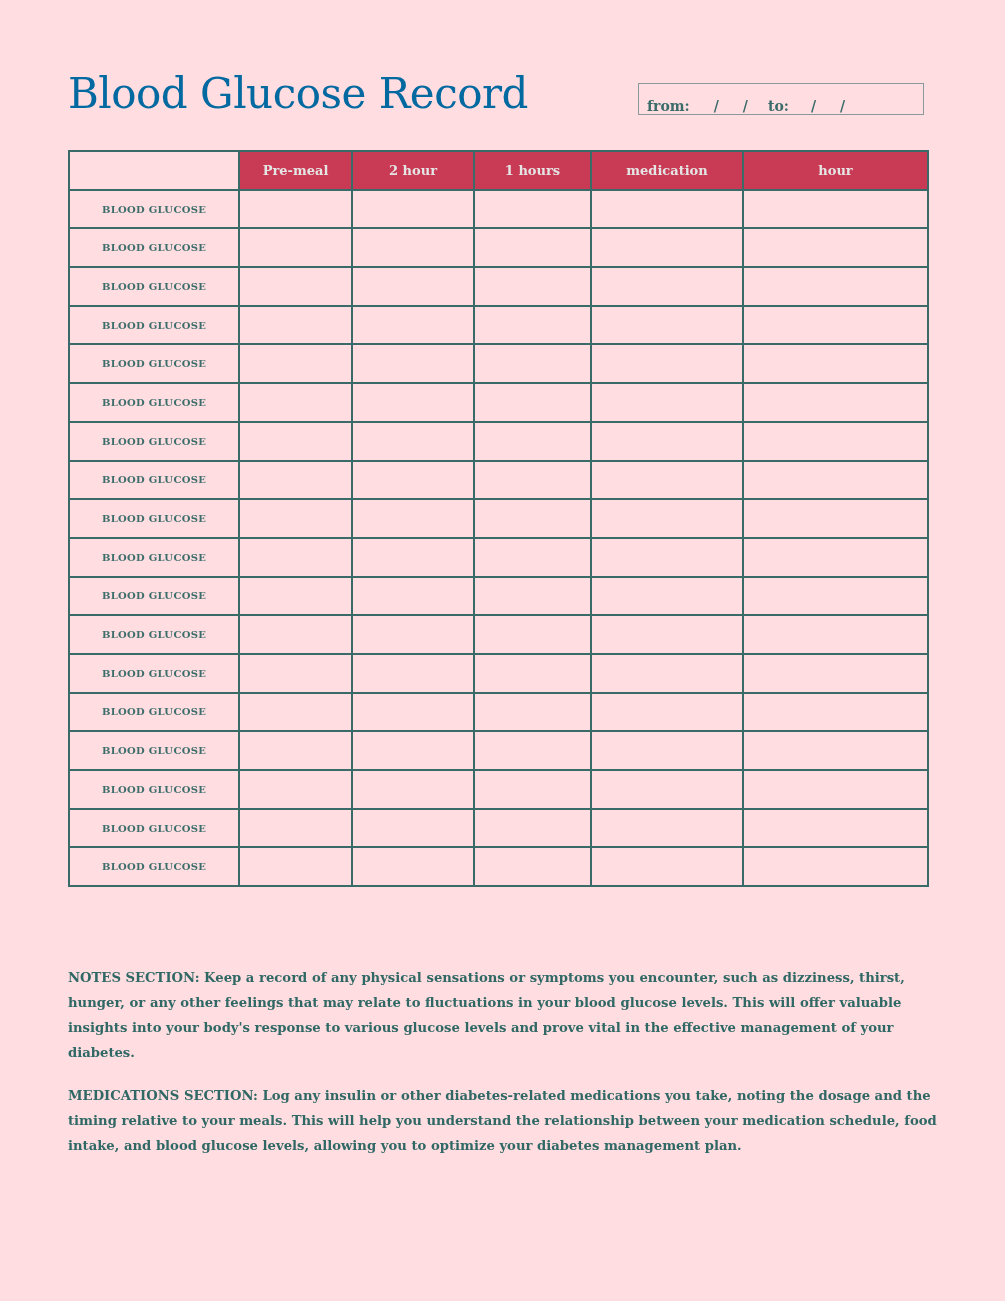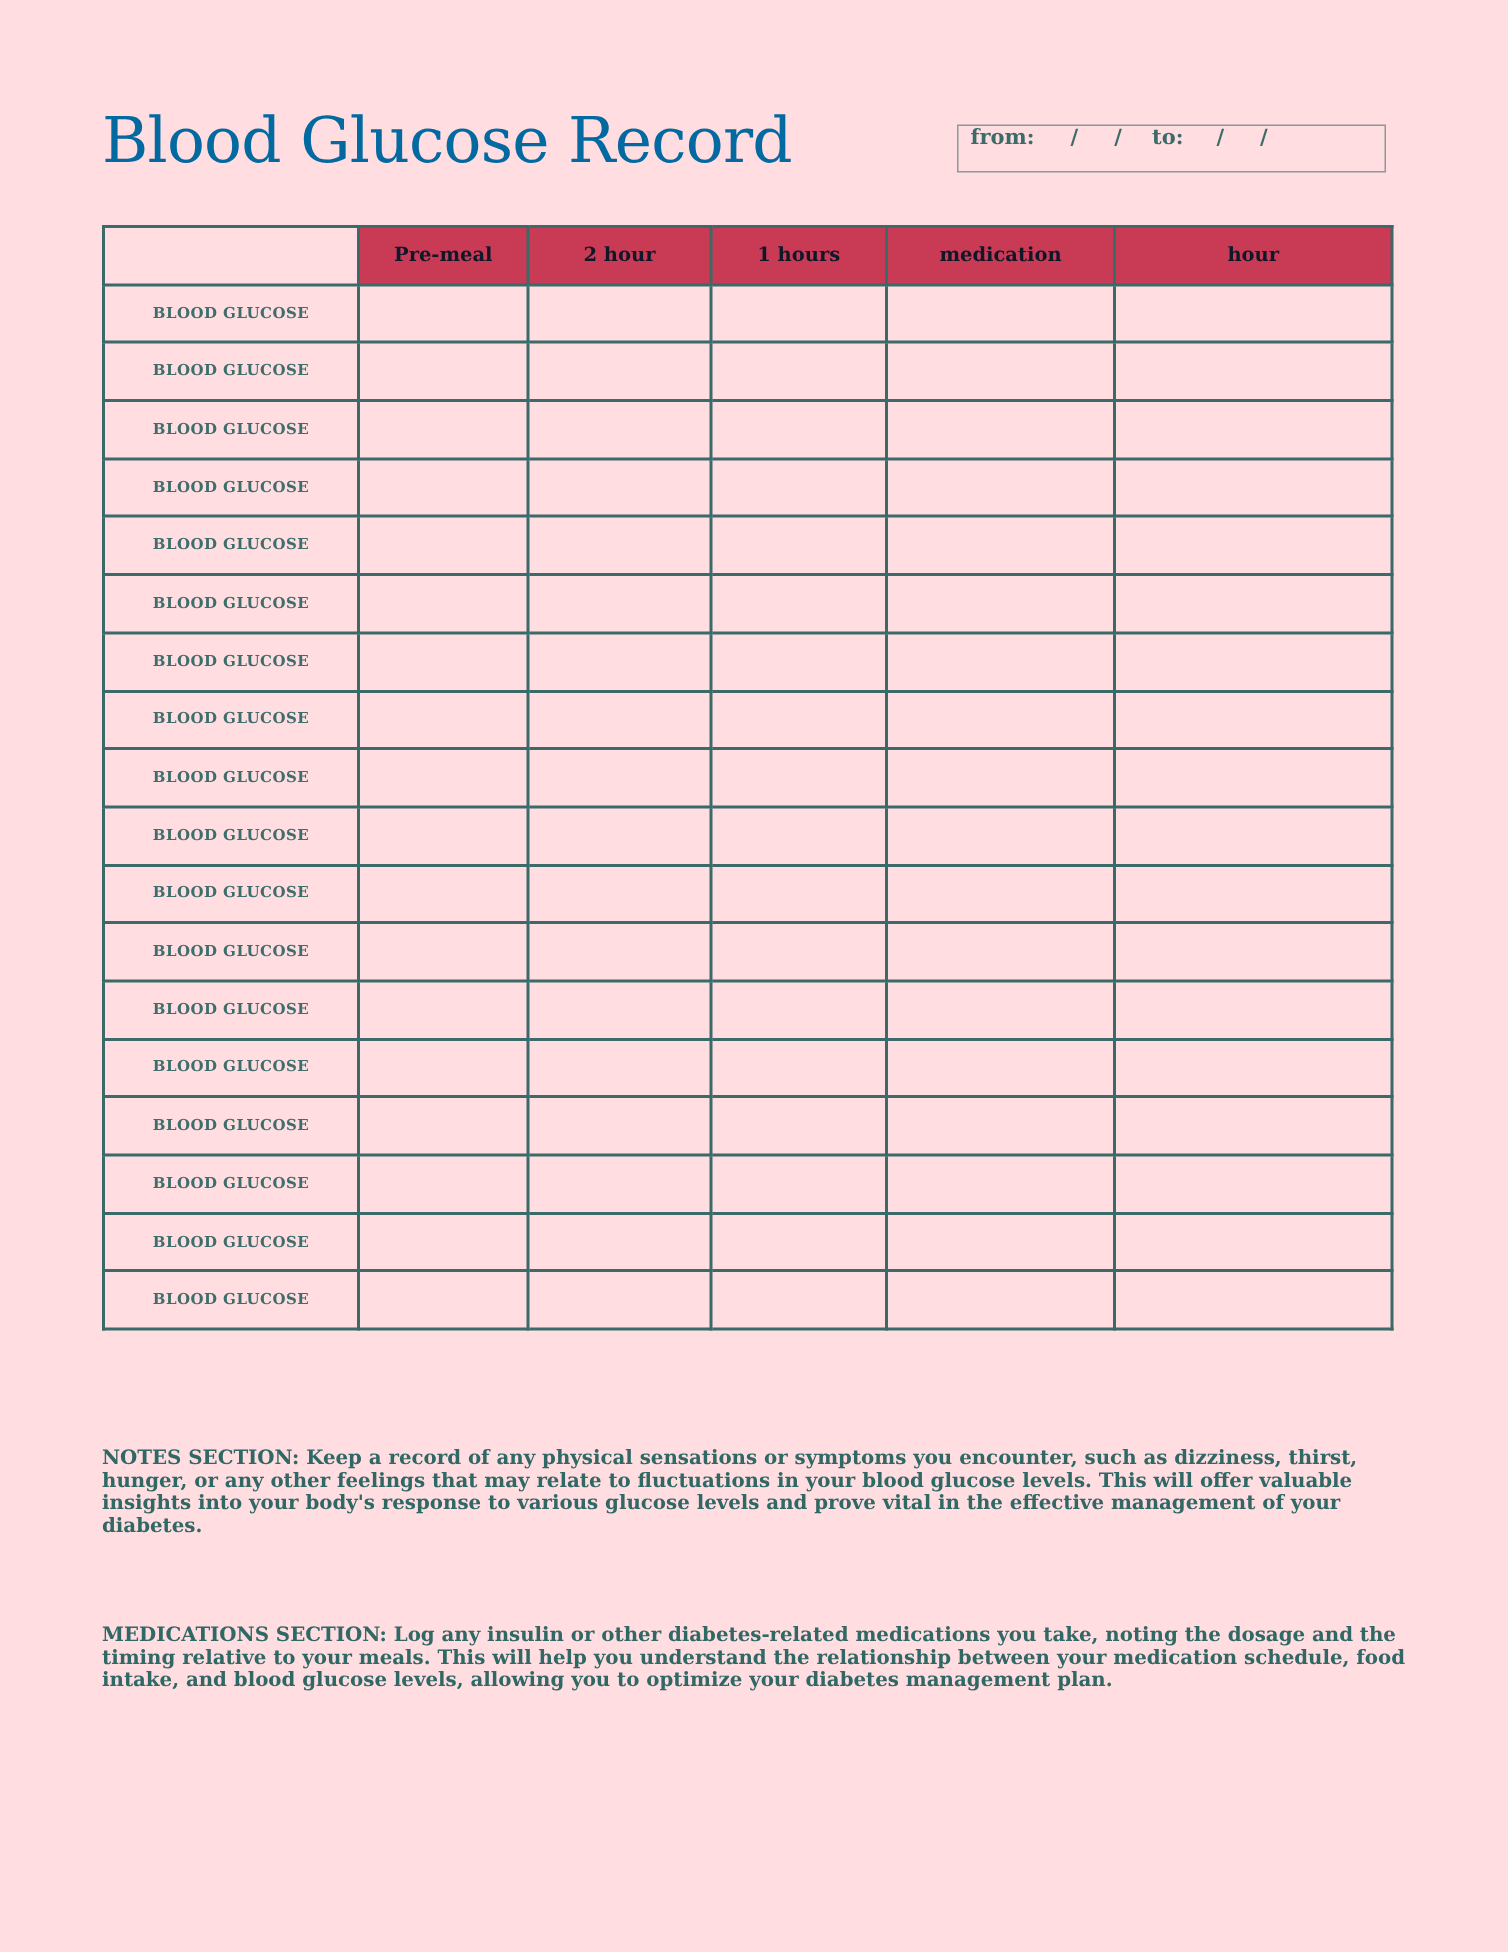"from:" .date-box { align-items: flex-start -> flex-end }
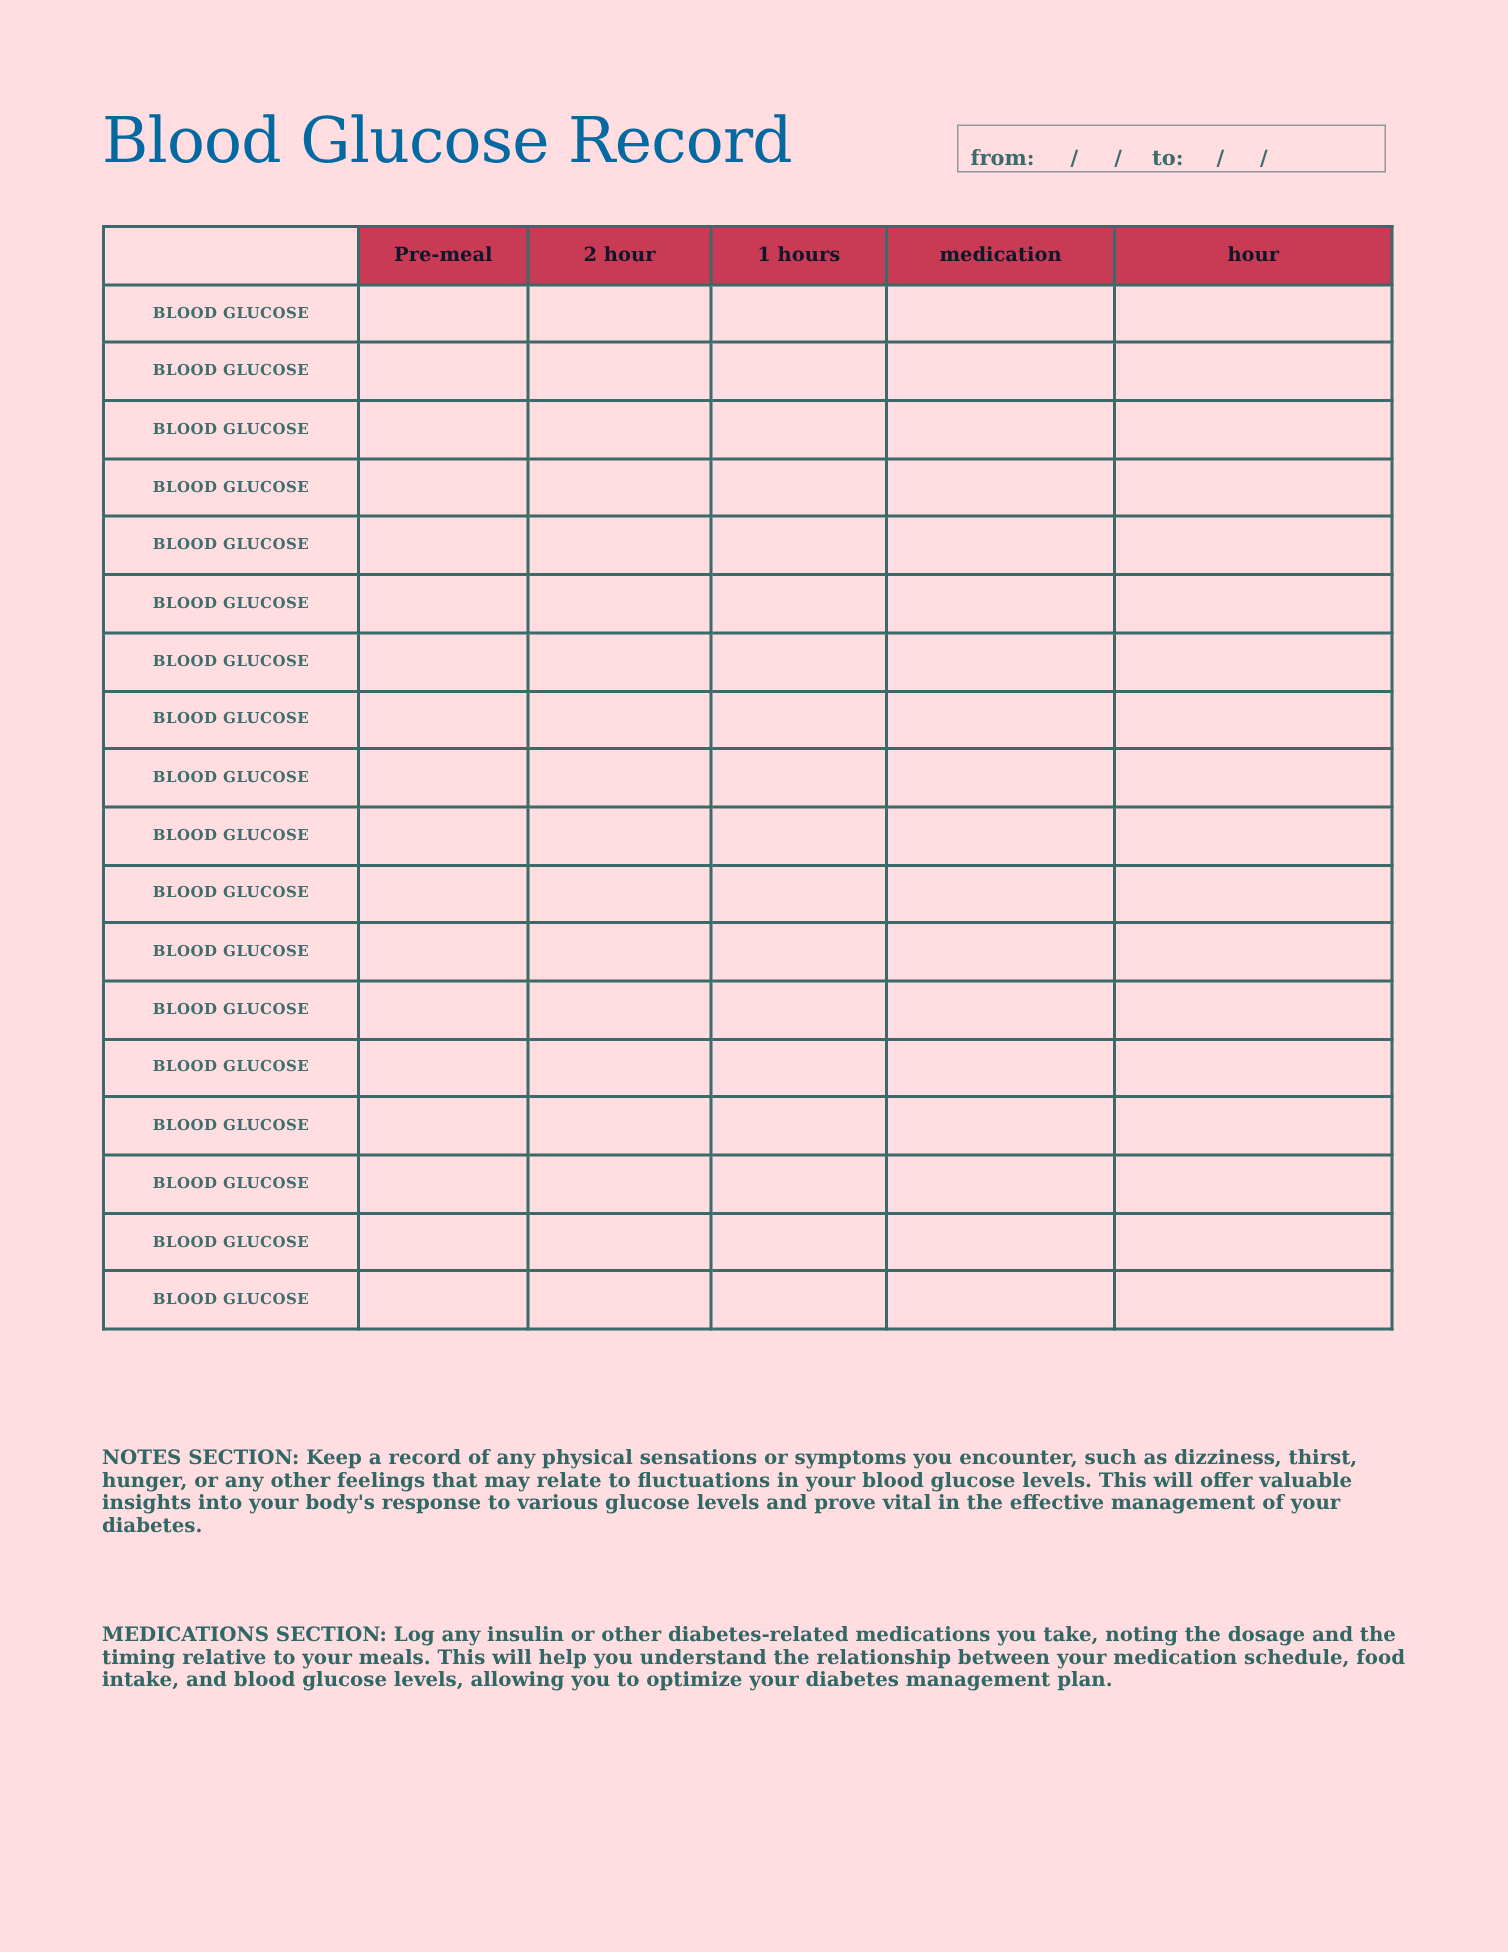"Pre-meal" table.log th { color: #0f172a -> #e5e5e5 }
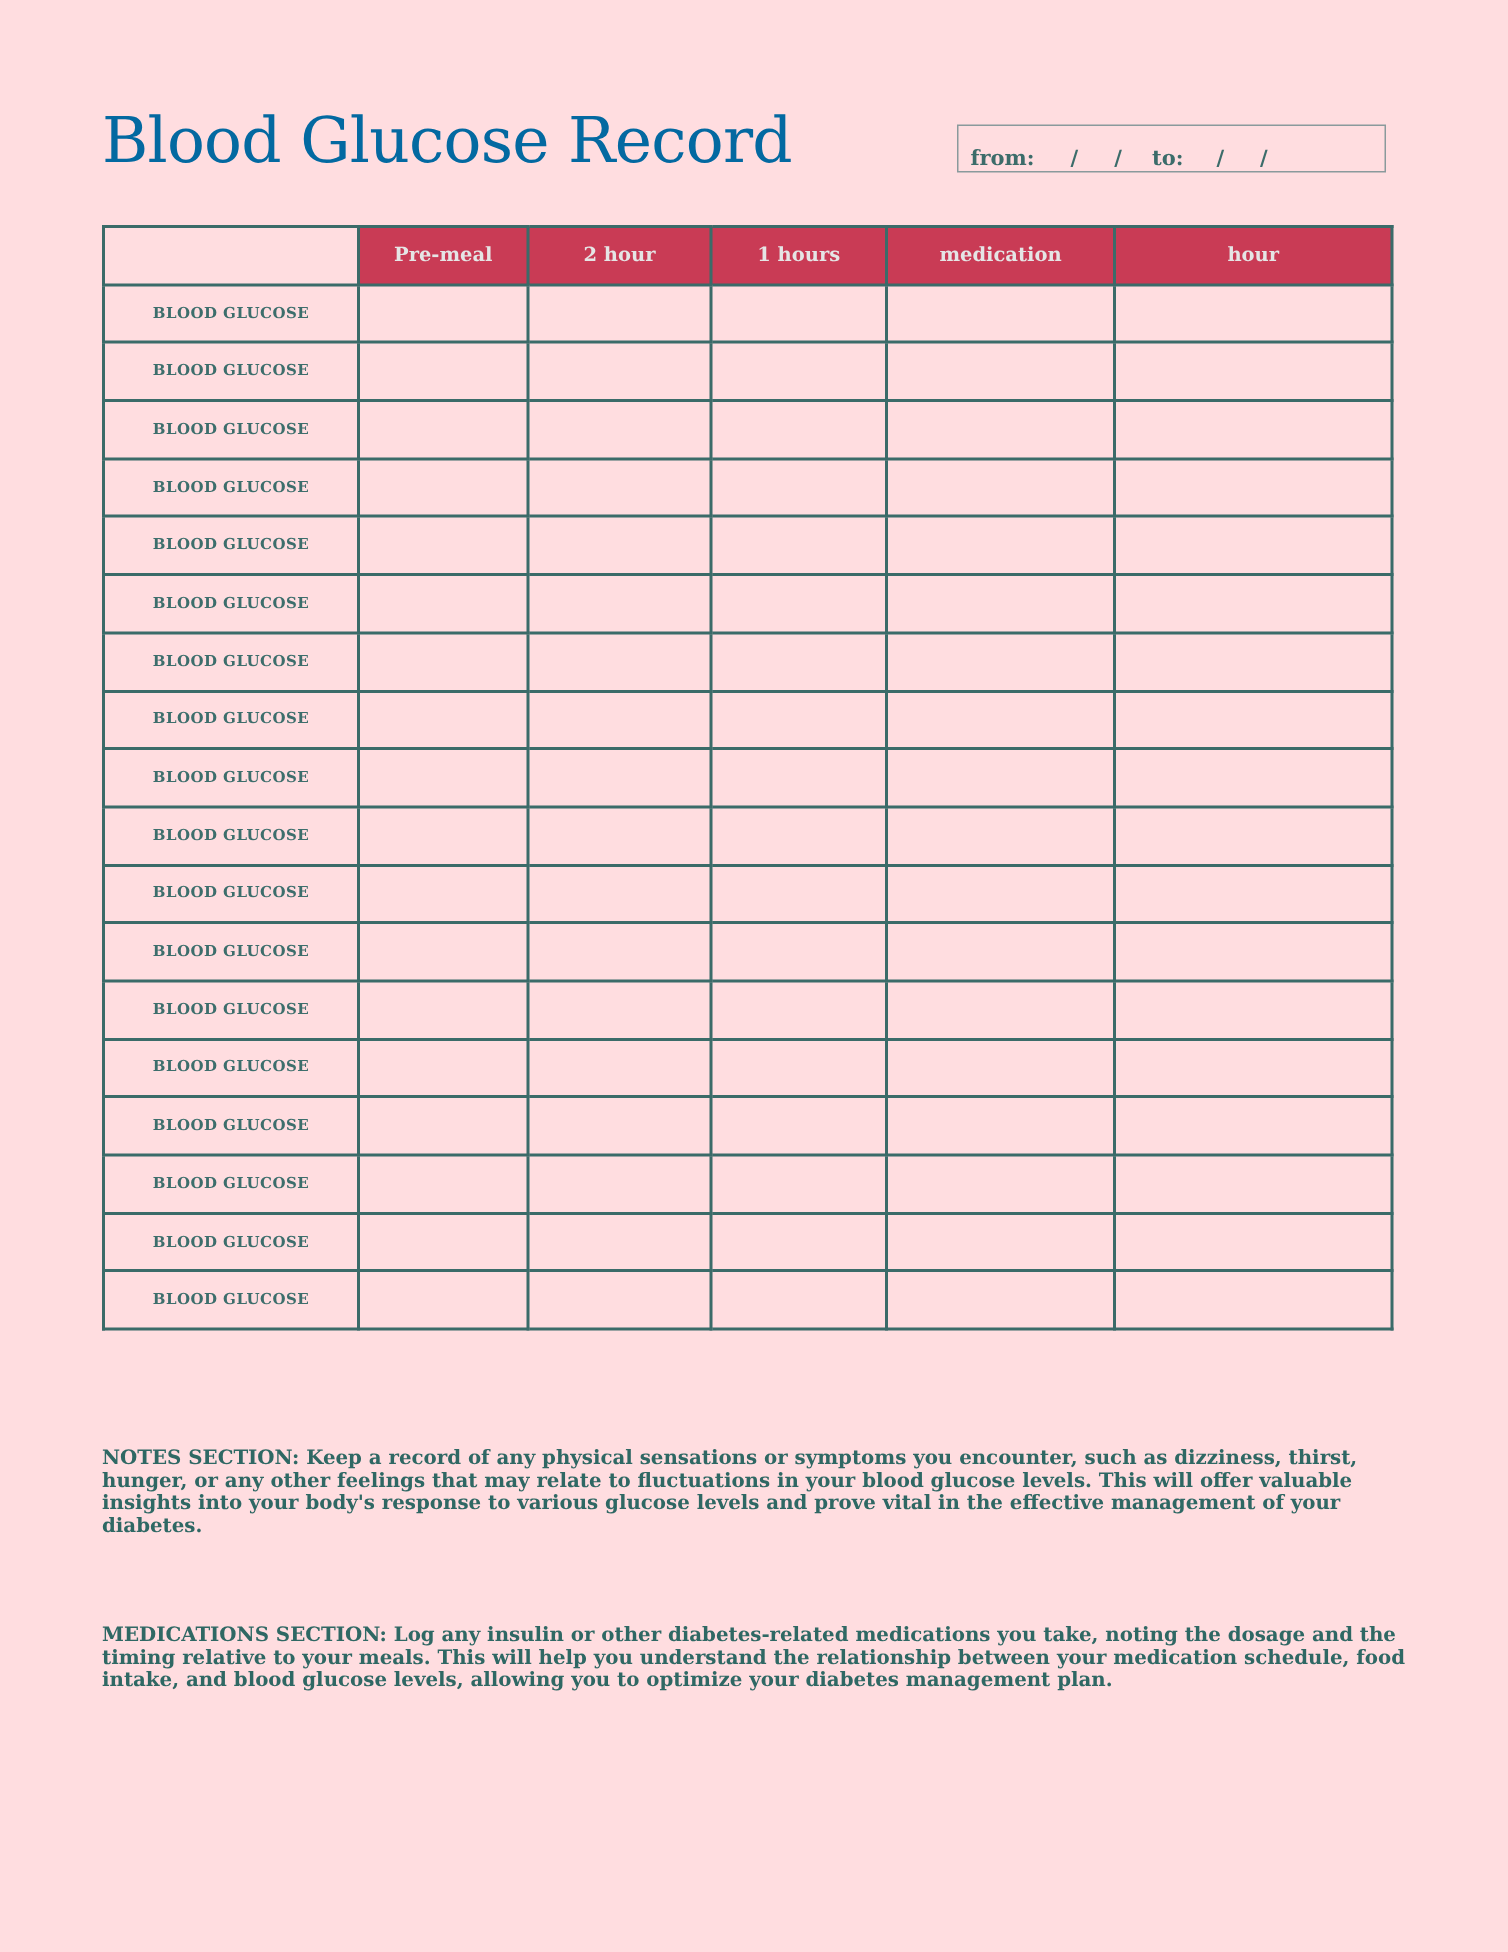"NOTES SECTION: Keep a record" .notes { line-height: 15px -> 25px }
